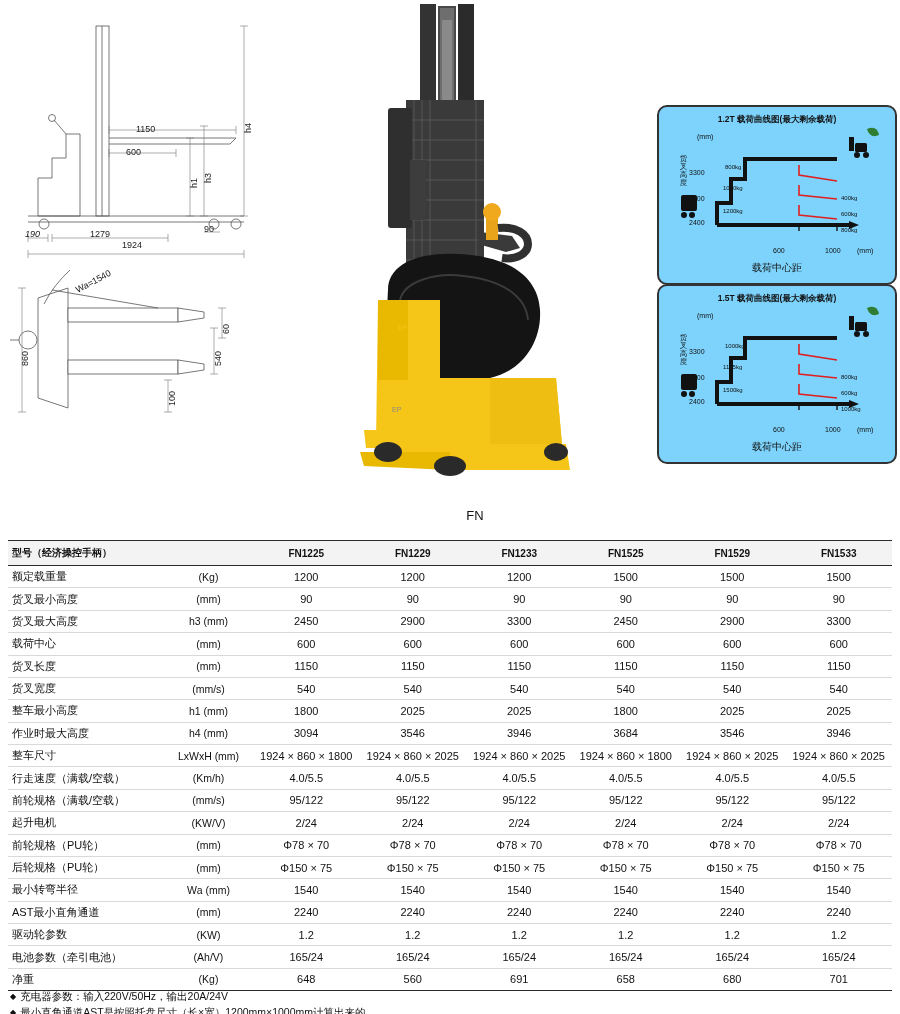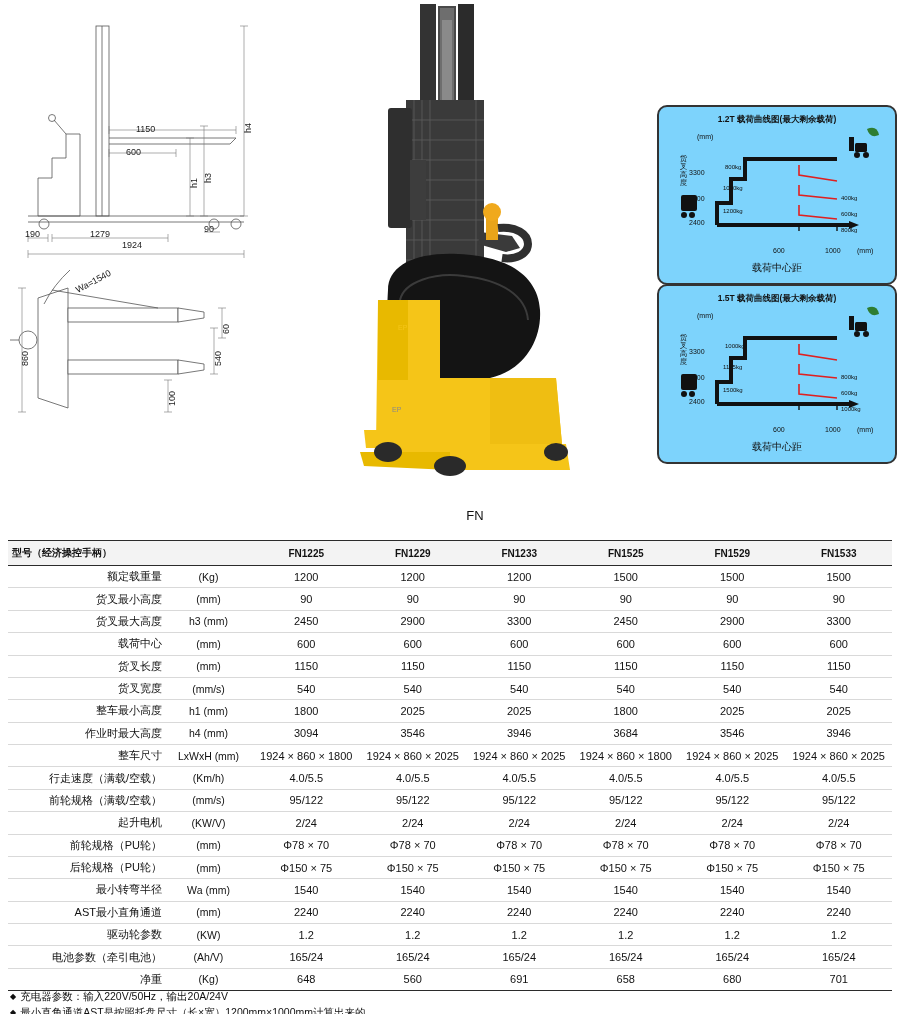"190" span.dwg-dim { font-style: none -> italic }
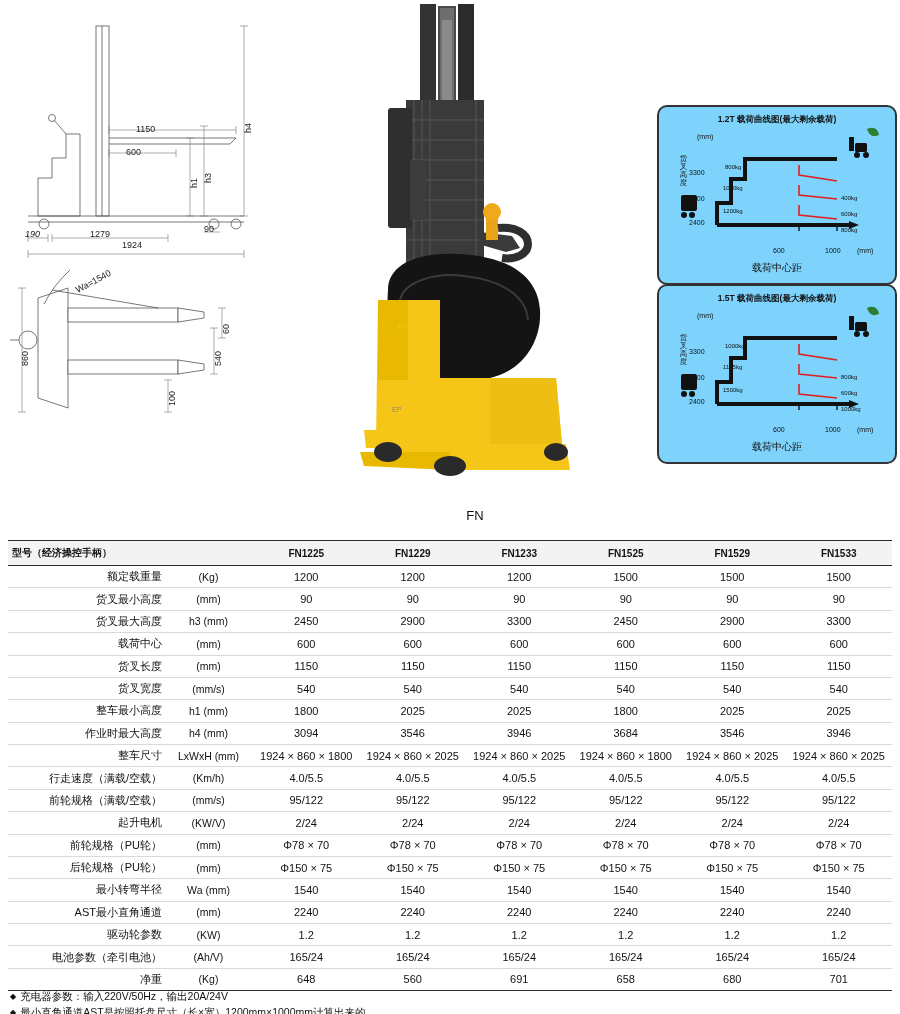"额定载重量" table.spec td.label { text-align: right -> left }
